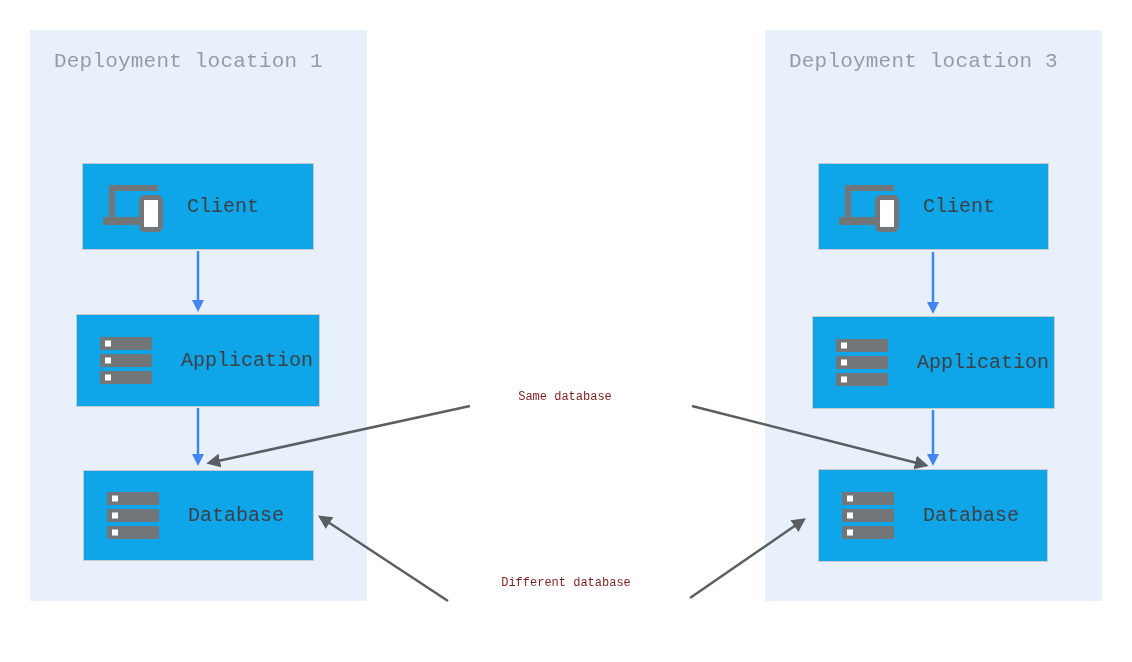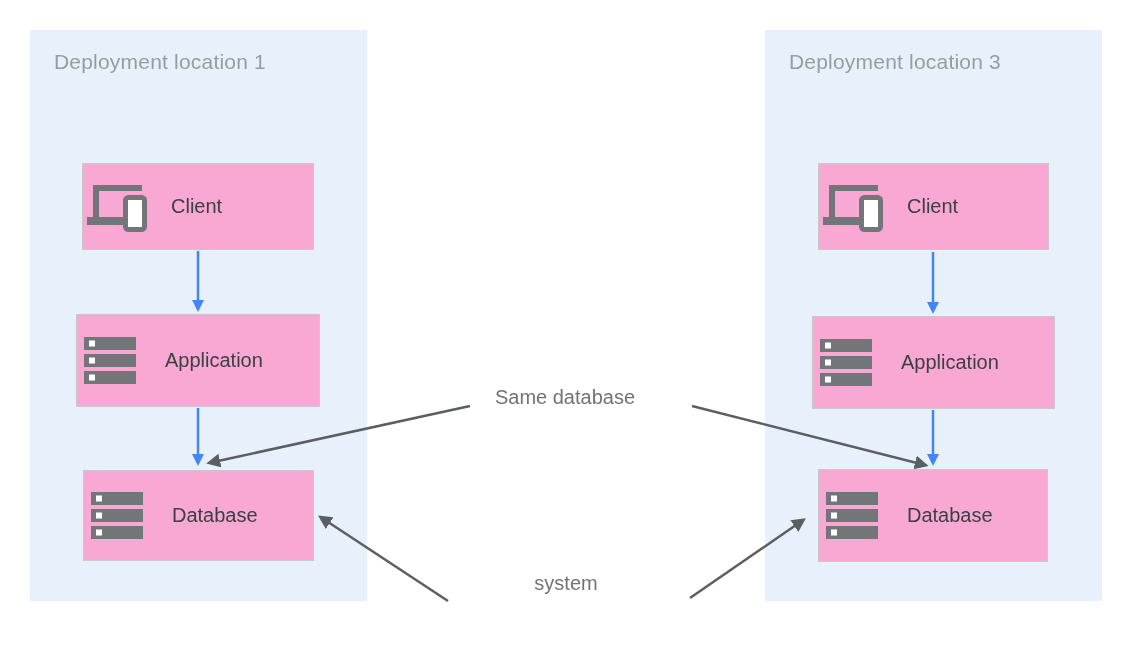"Deployment location 1" .canvas { font-family: none -> Liberation Mono, monospace }
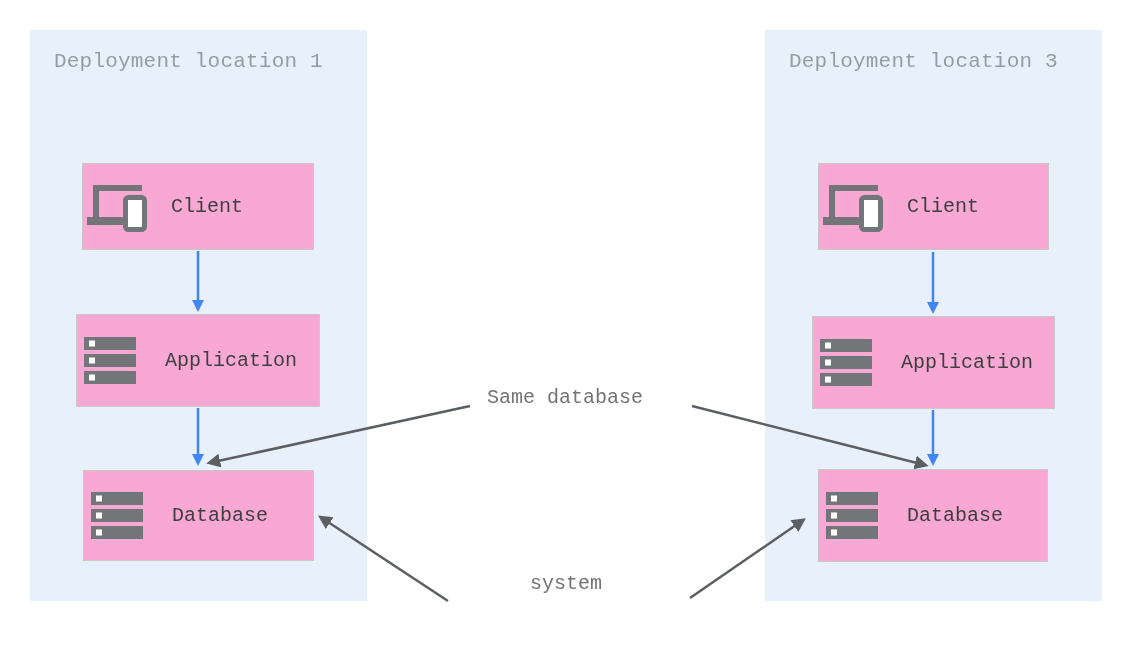"Client" .node { background: #f9a8d4 -> #0ea5e9; padding-left: 2px -> 18px }
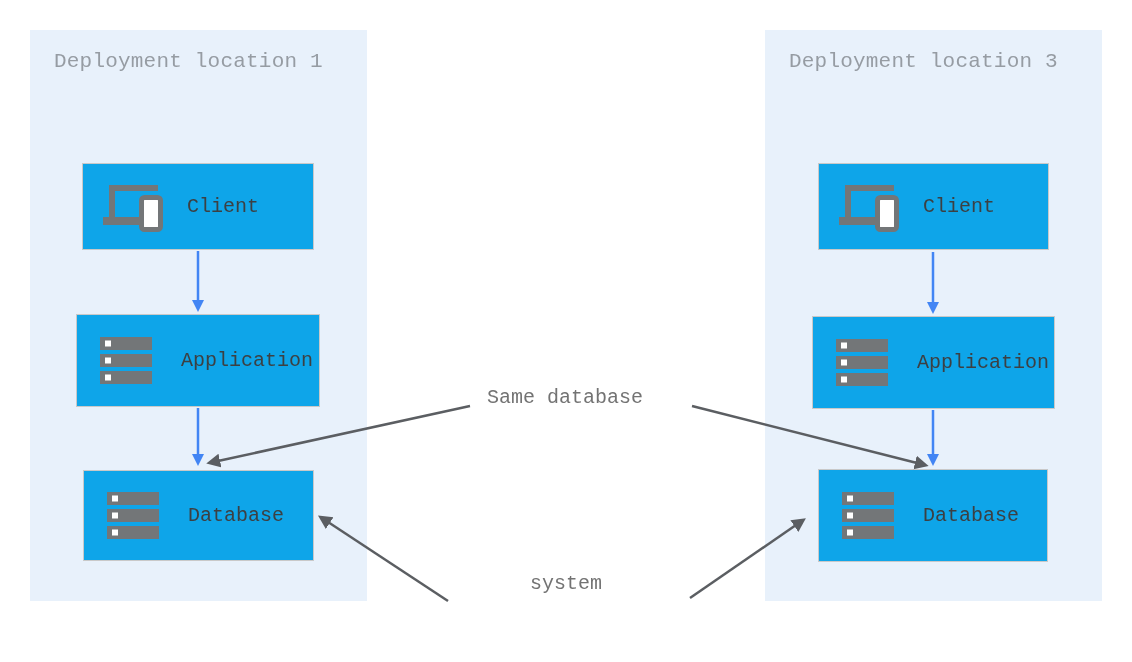"Same database" .annotation { color: #737373 -> #7f1d1d; font-size: 20px -> 12px }
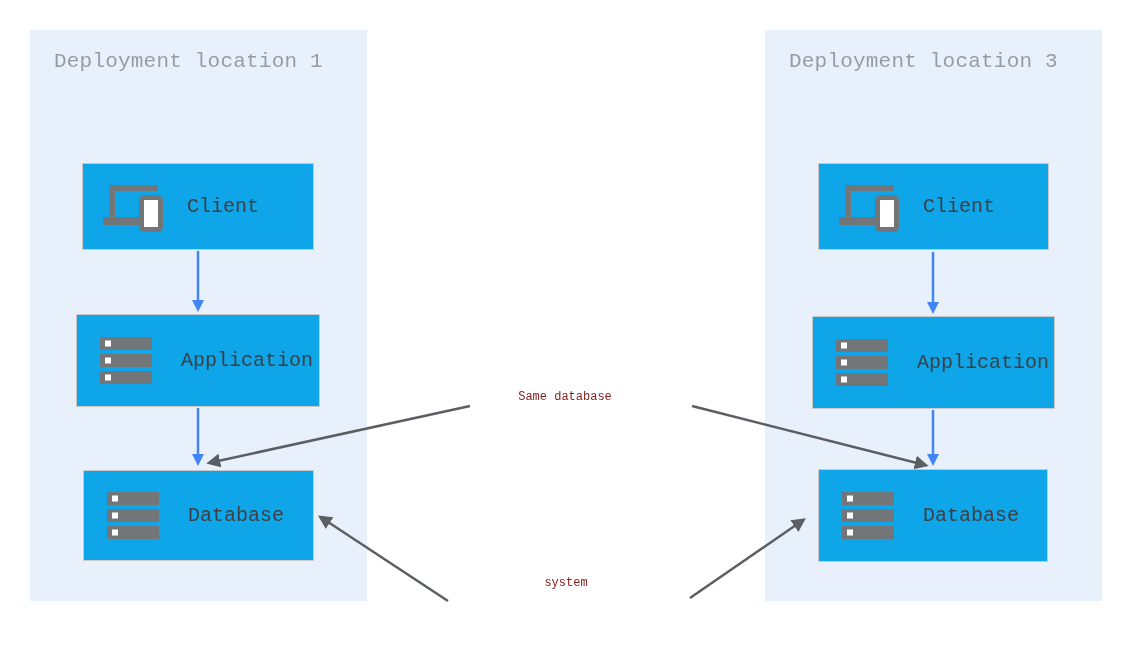"Different database" div { html: none -> <div>Different database</div> }
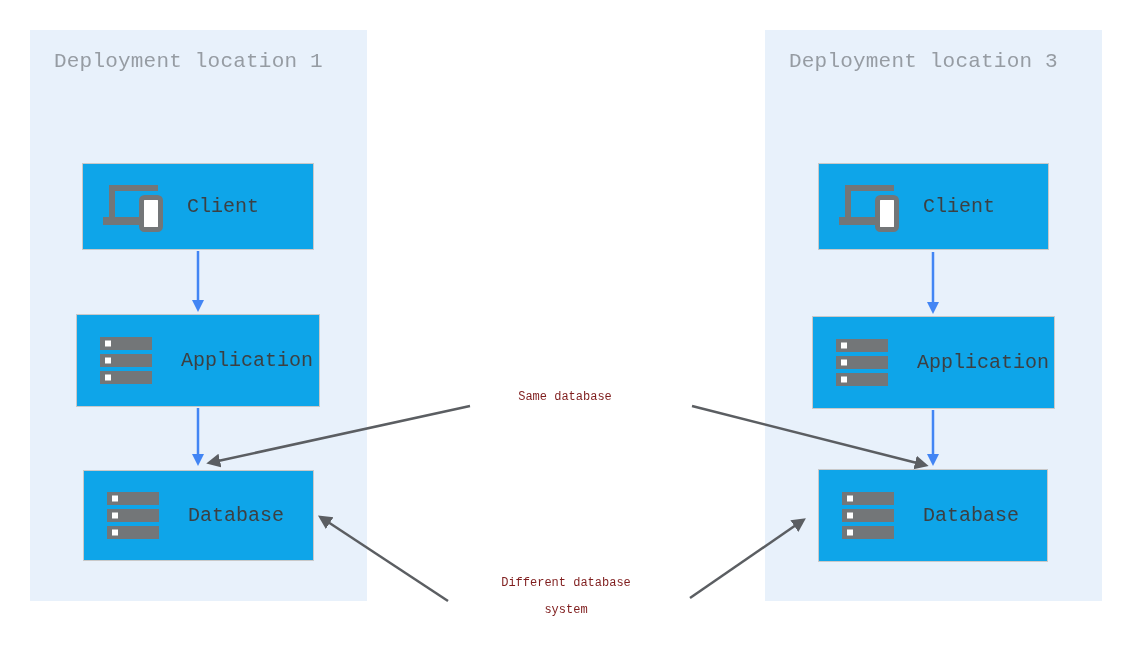"system" div { html: <div>system</div> -> none }
